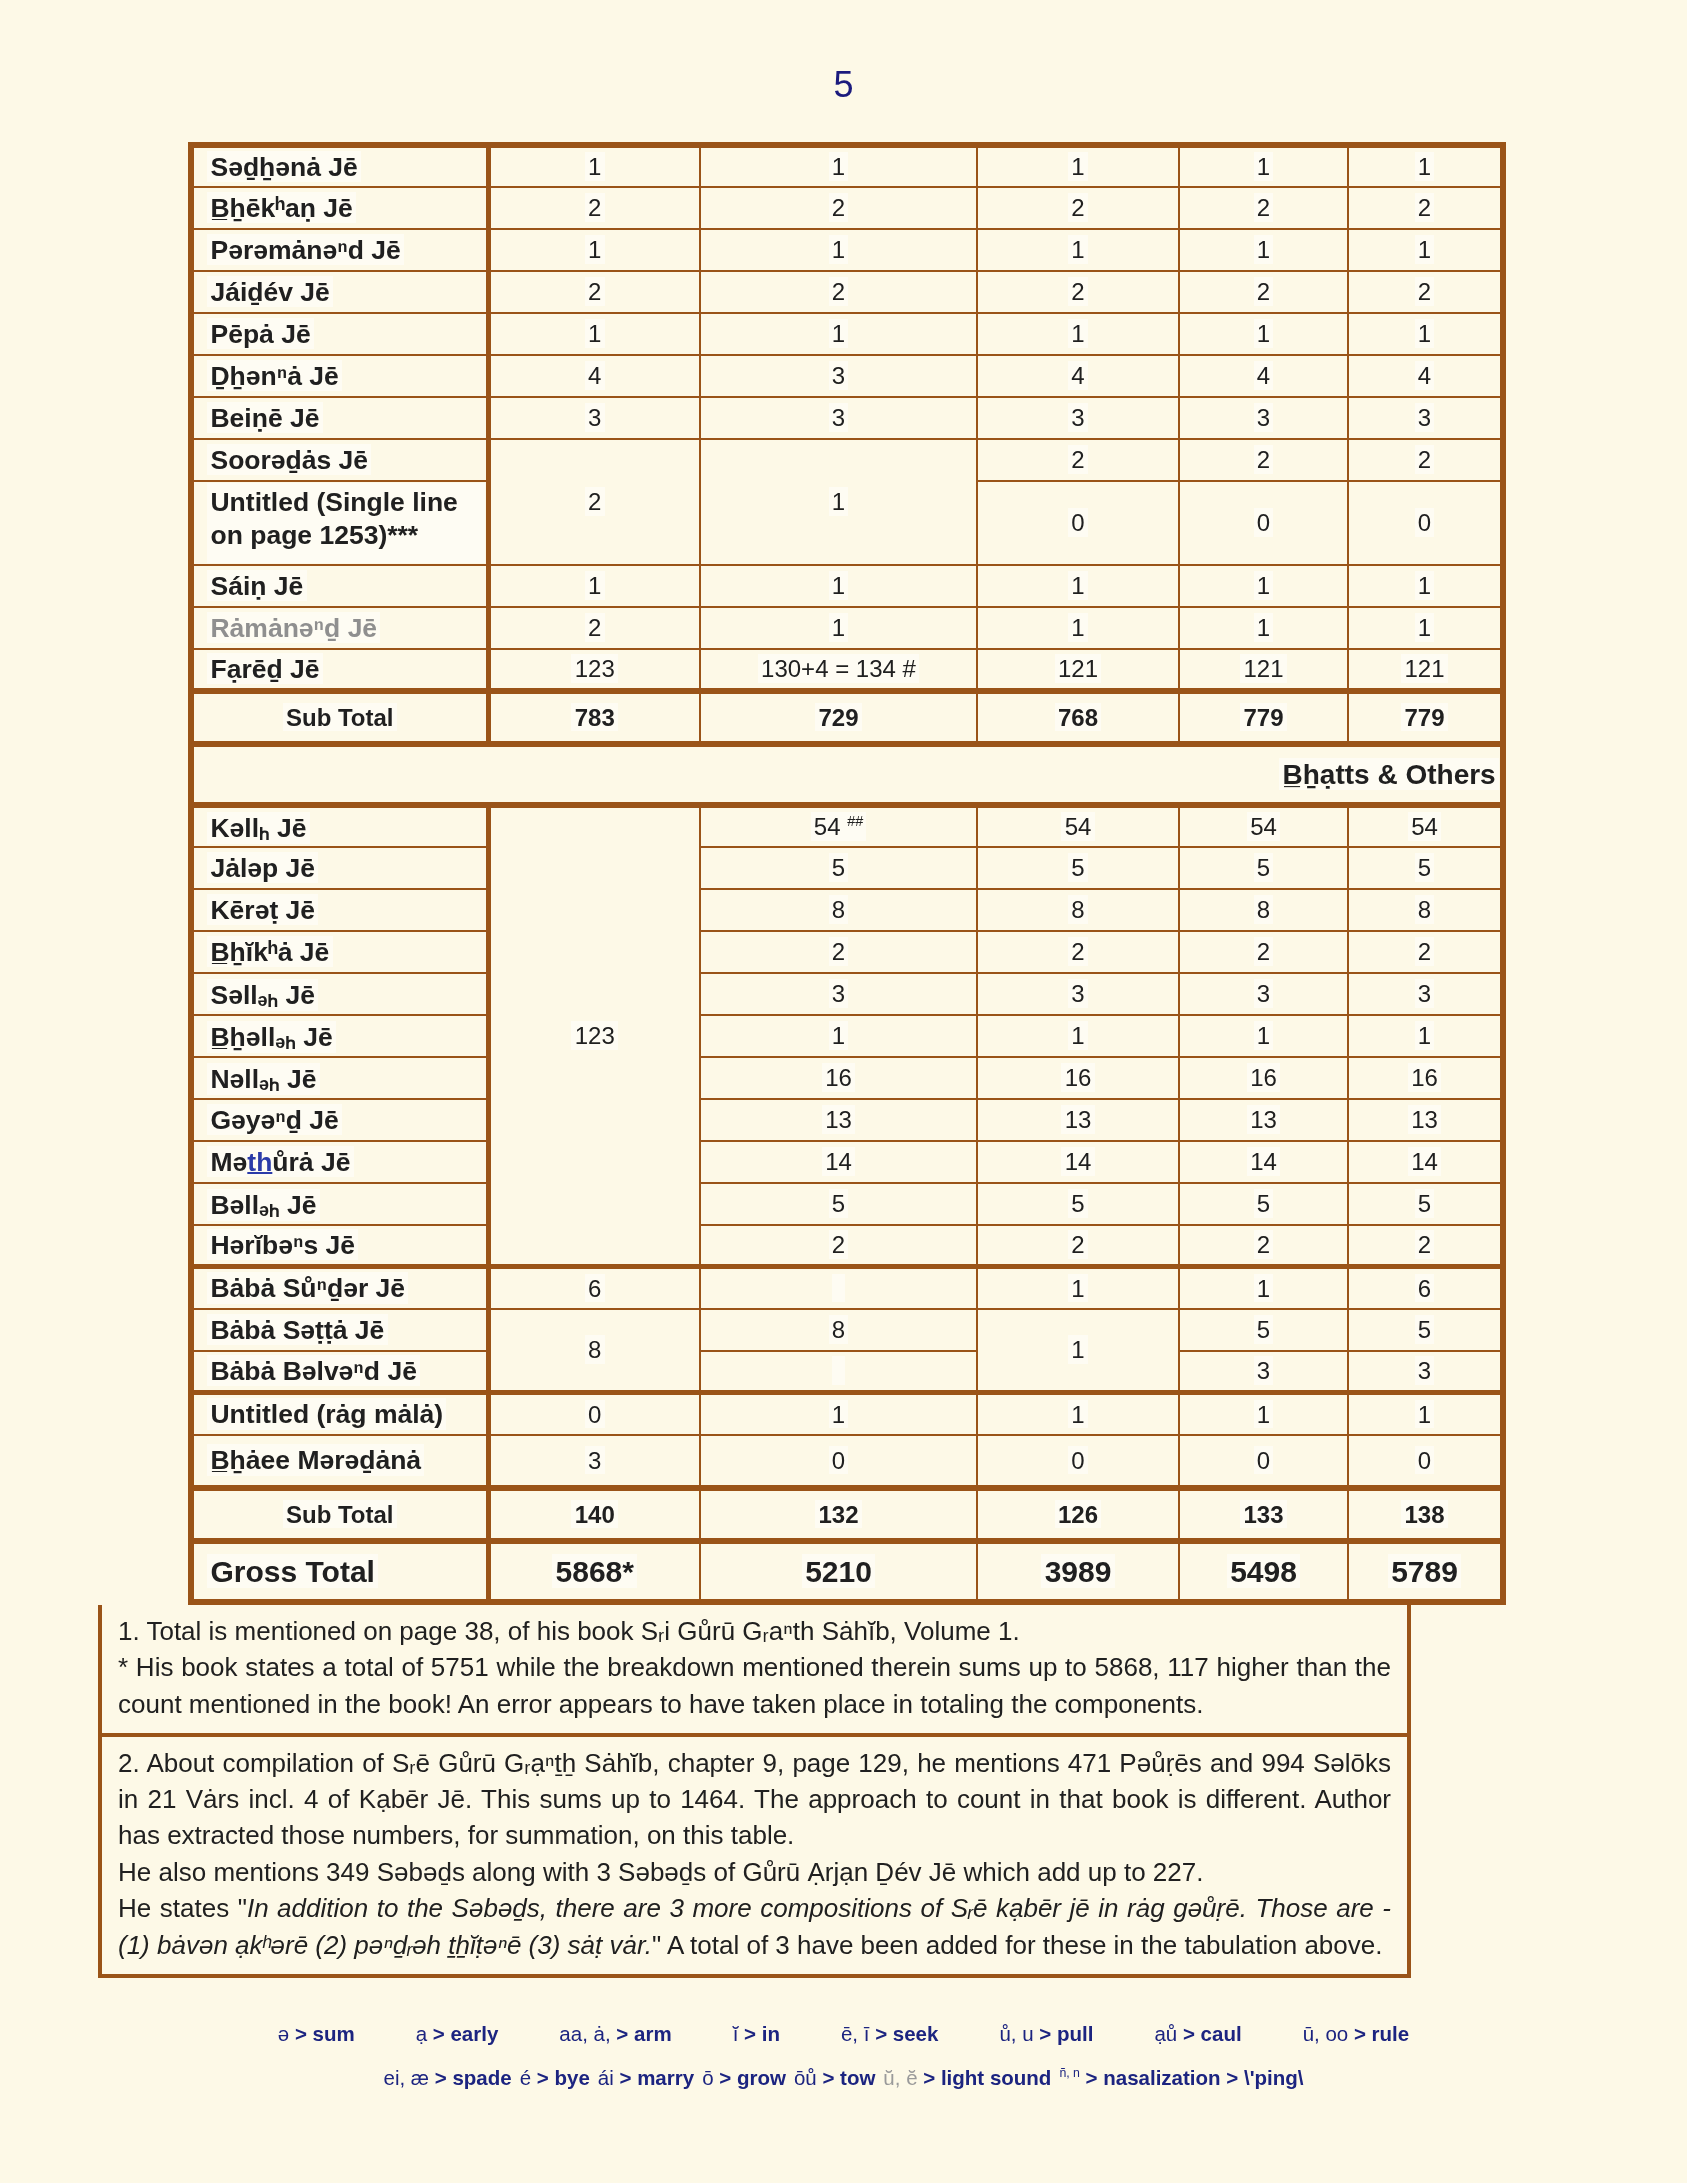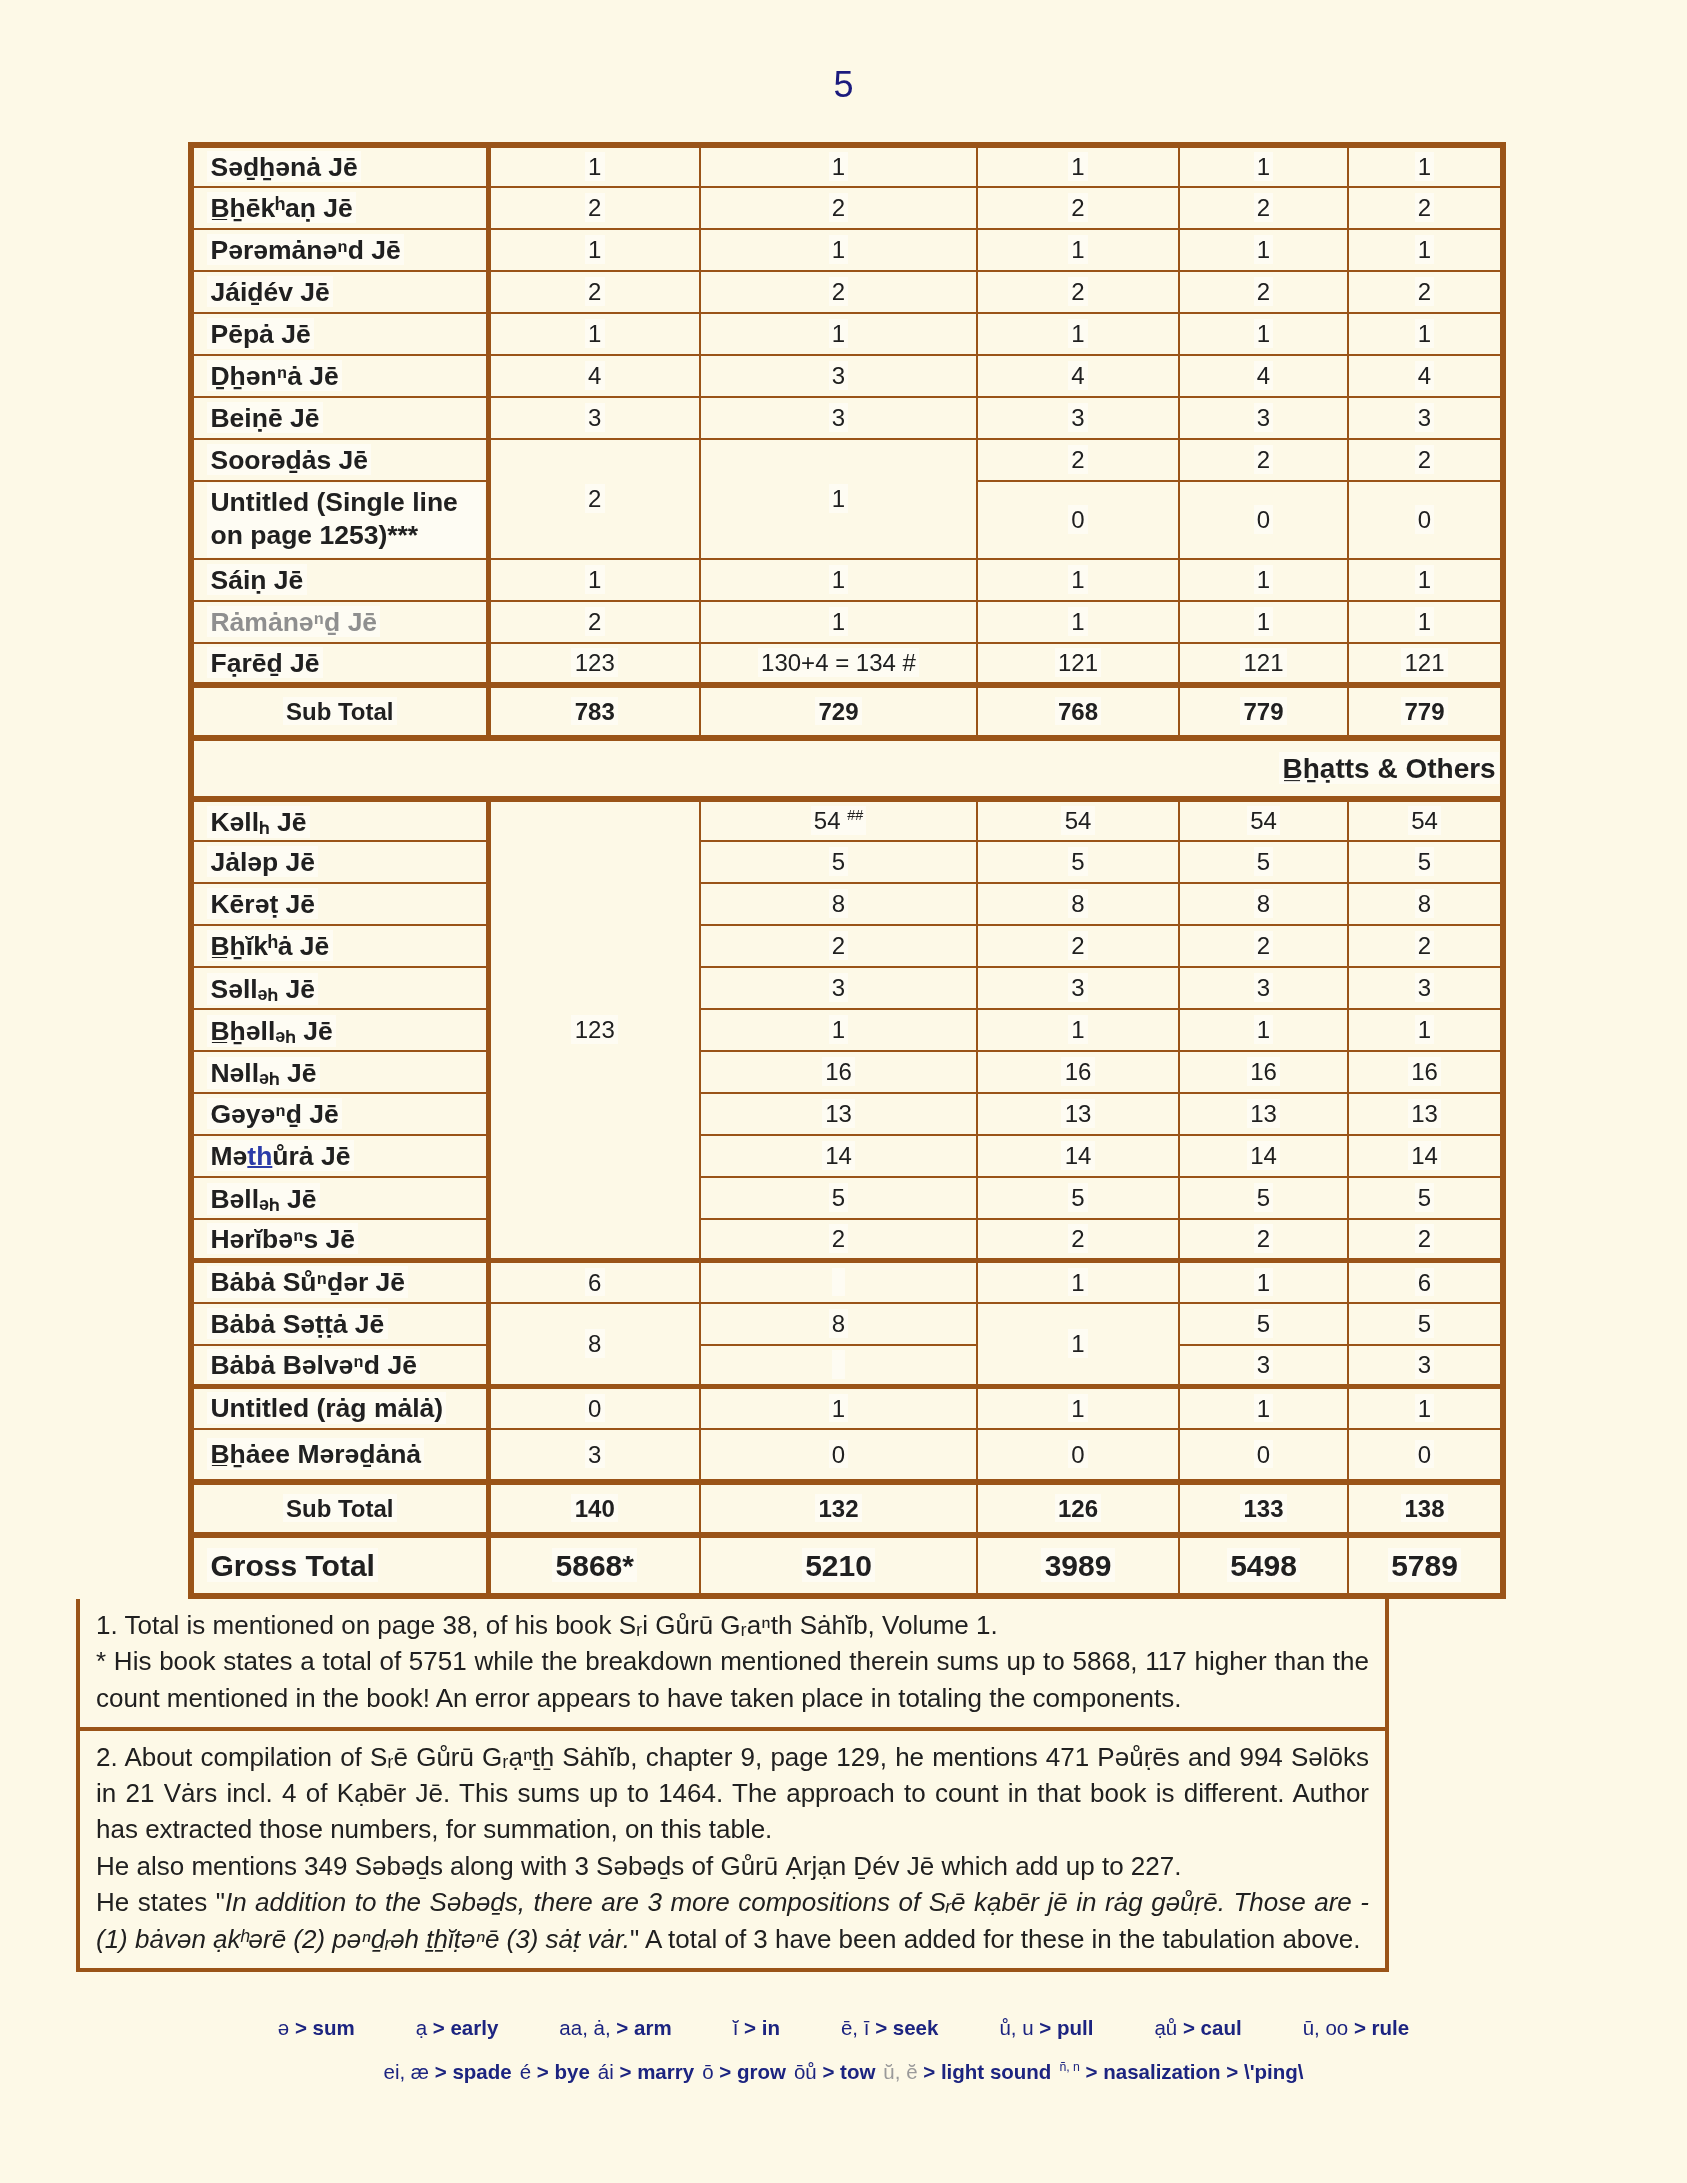"Untitled (Single line on page" td.name.tight .hl { padding-bottom: 5px -> 11px }
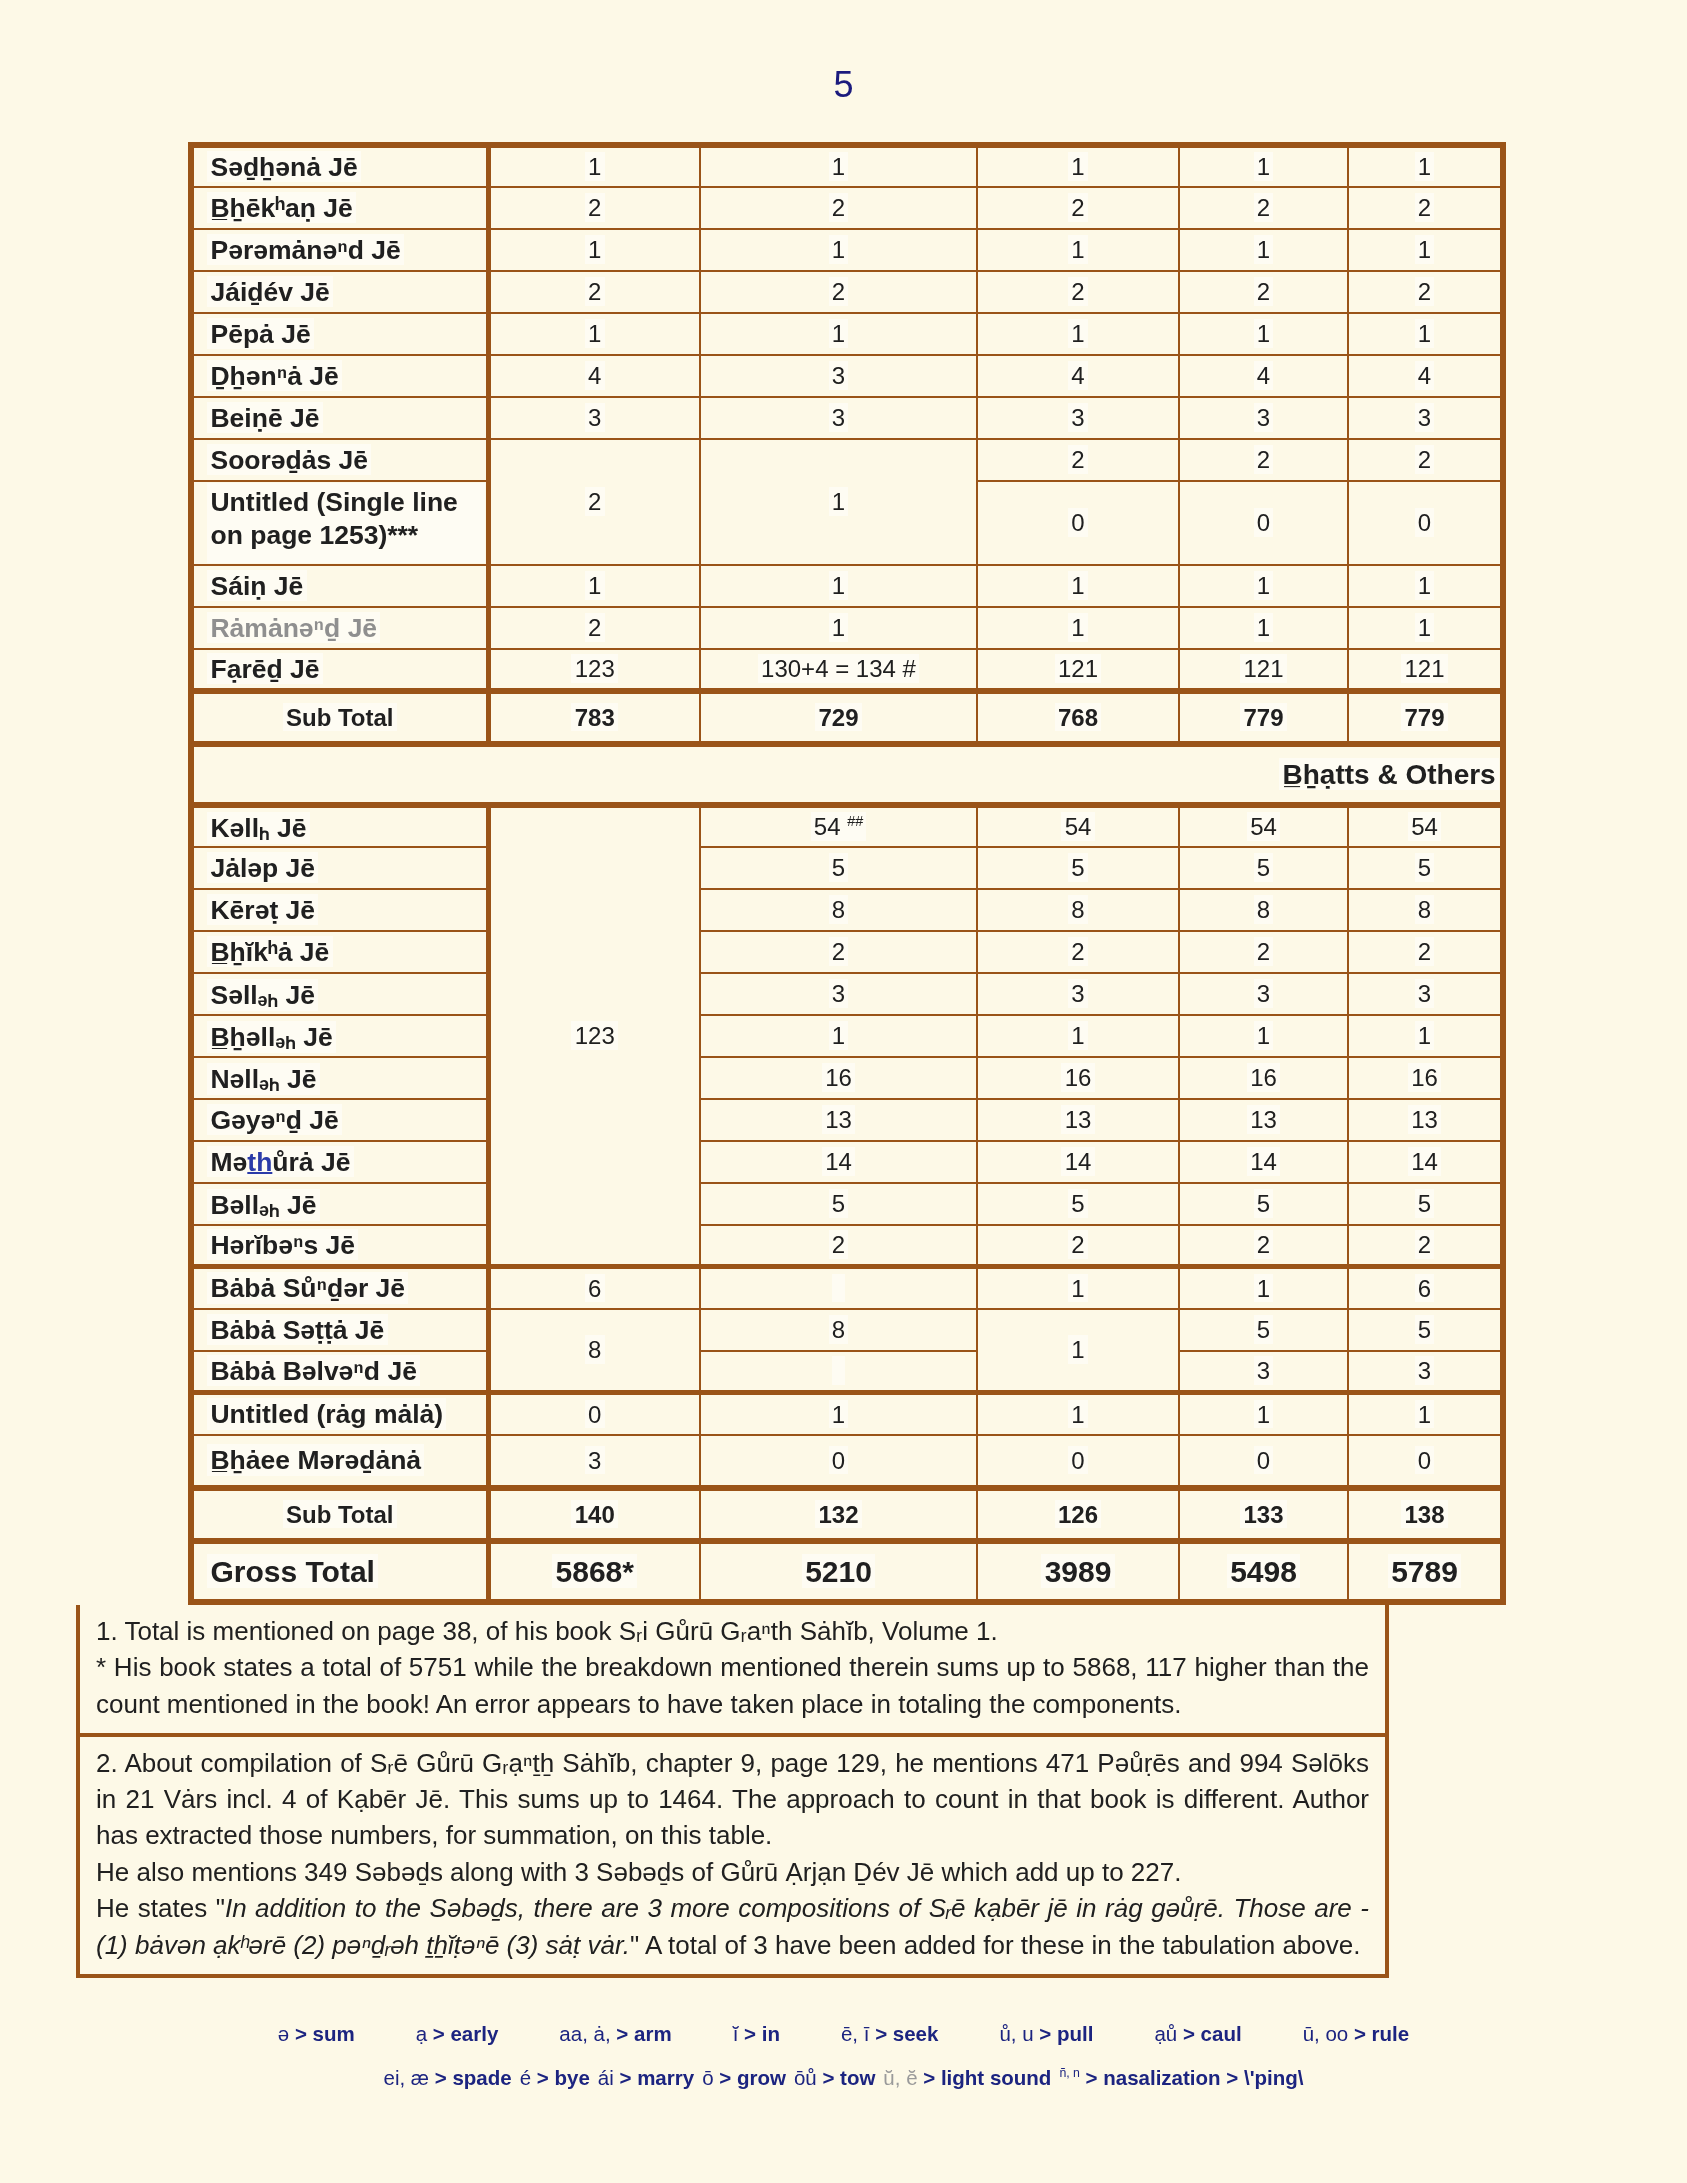"1. Total is mentioned on" .notes-box { margin-left: 76px -> 98px }
